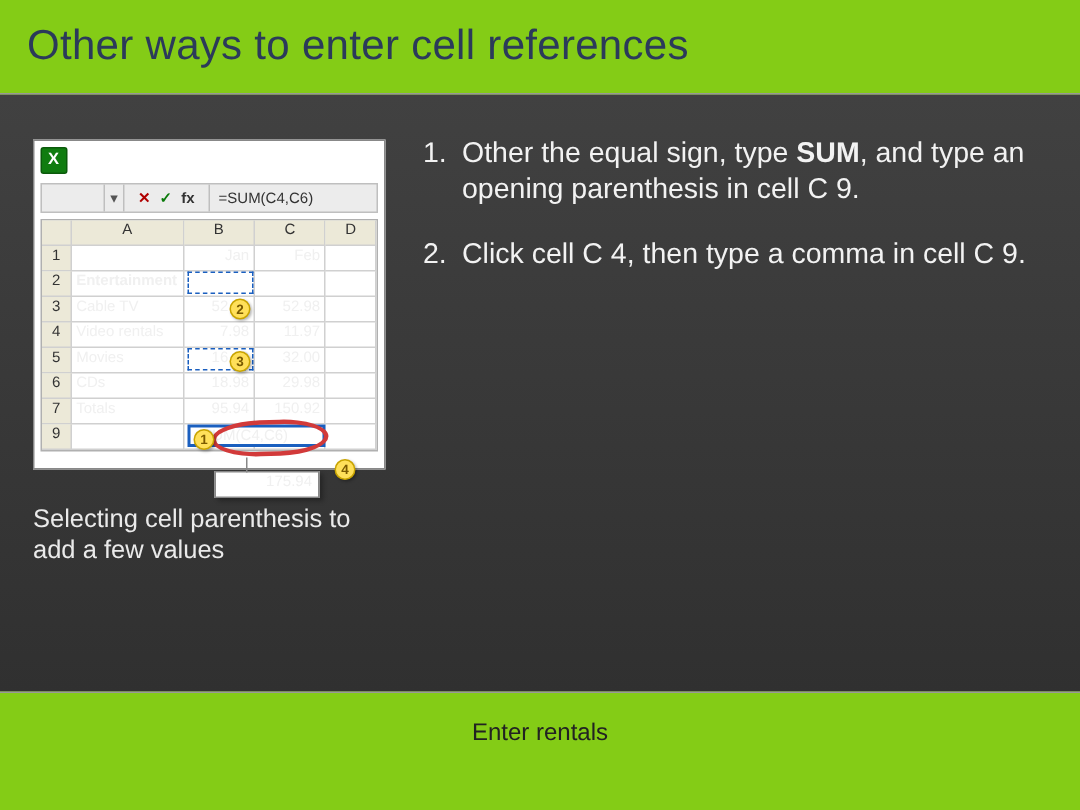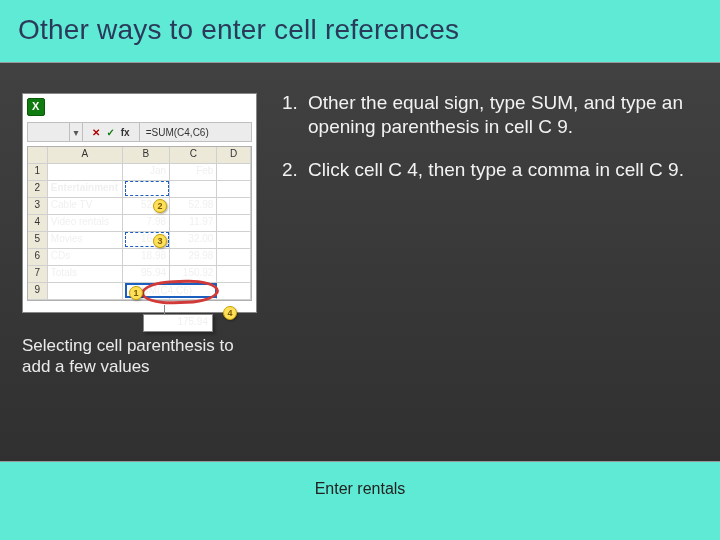"Other ways to enter cell" .slide { background: #5eead4 -> #84cc16 }
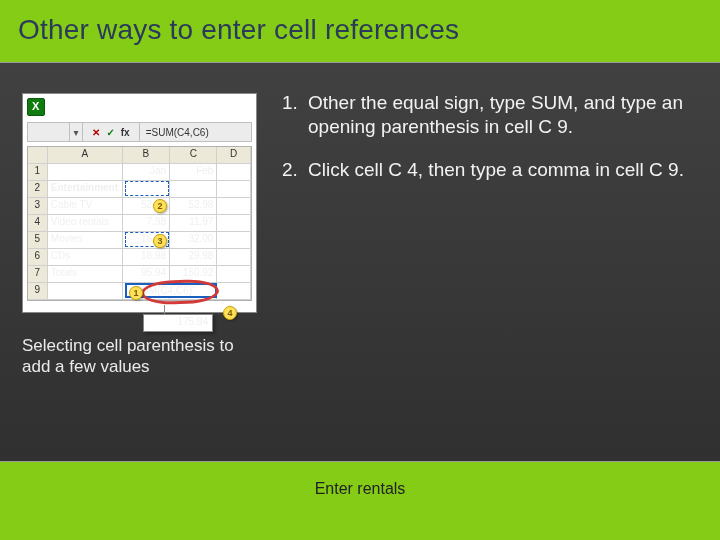"SUM" .step-body b { font-weight: 400 -> 700 }
